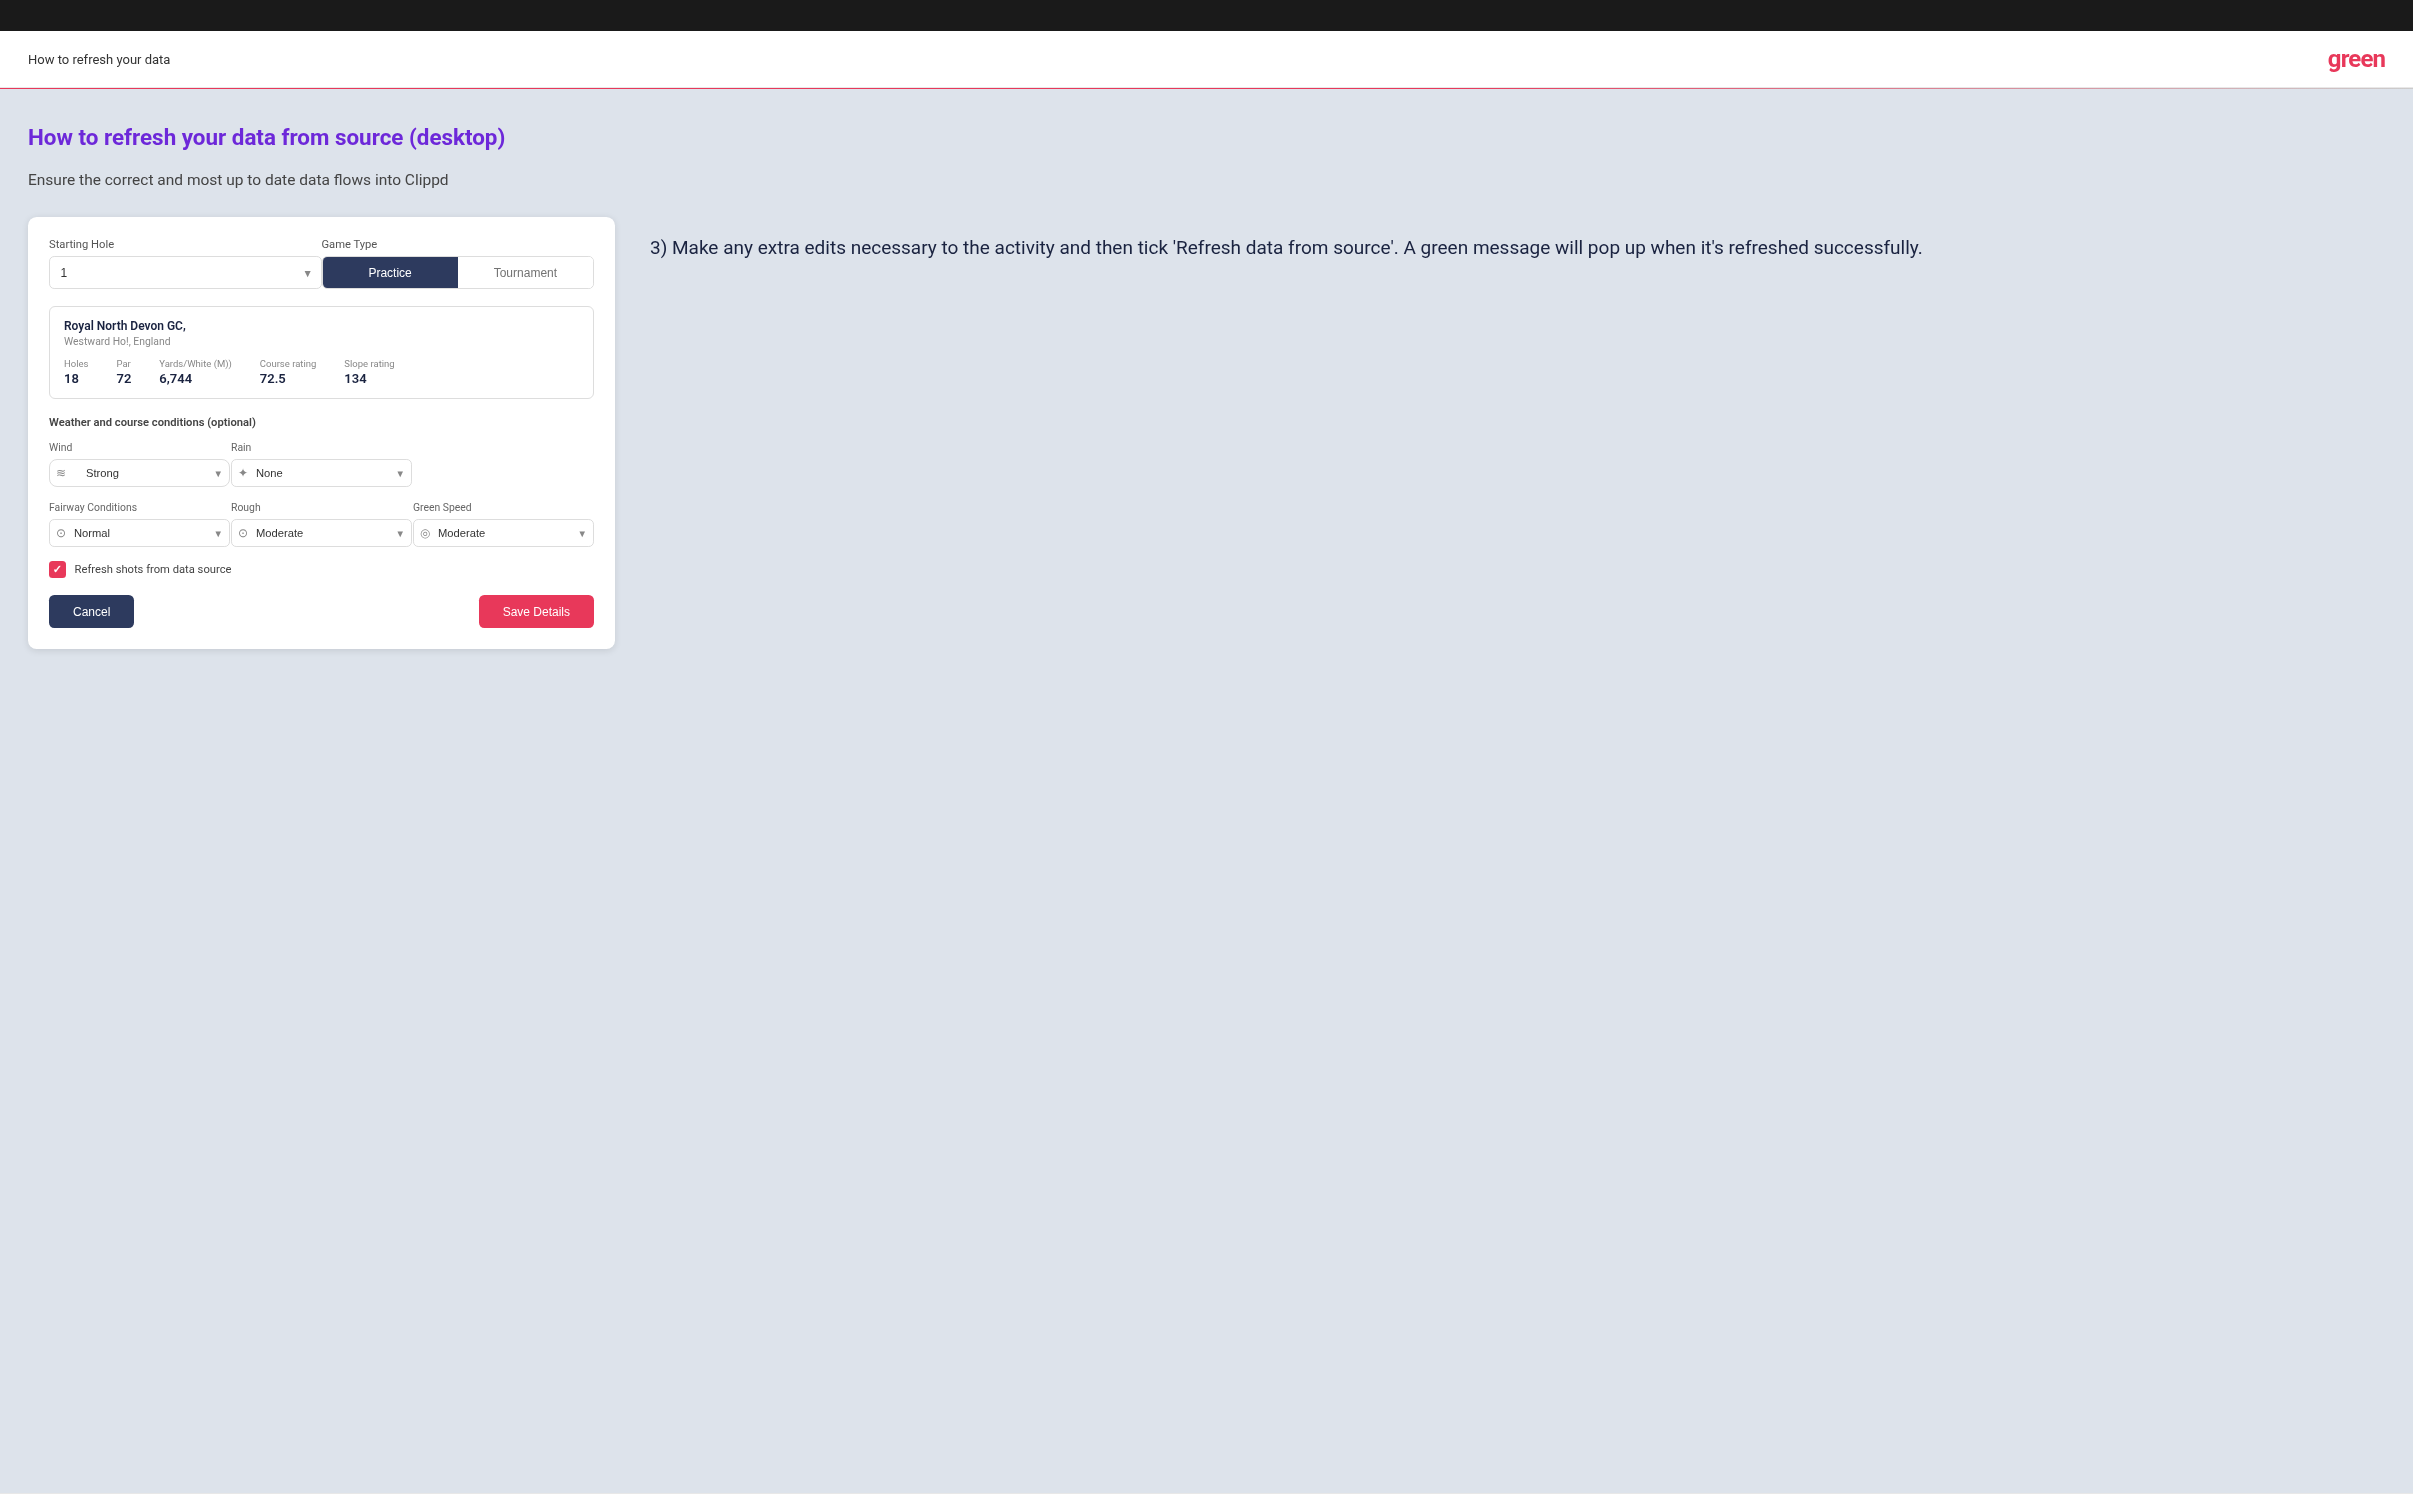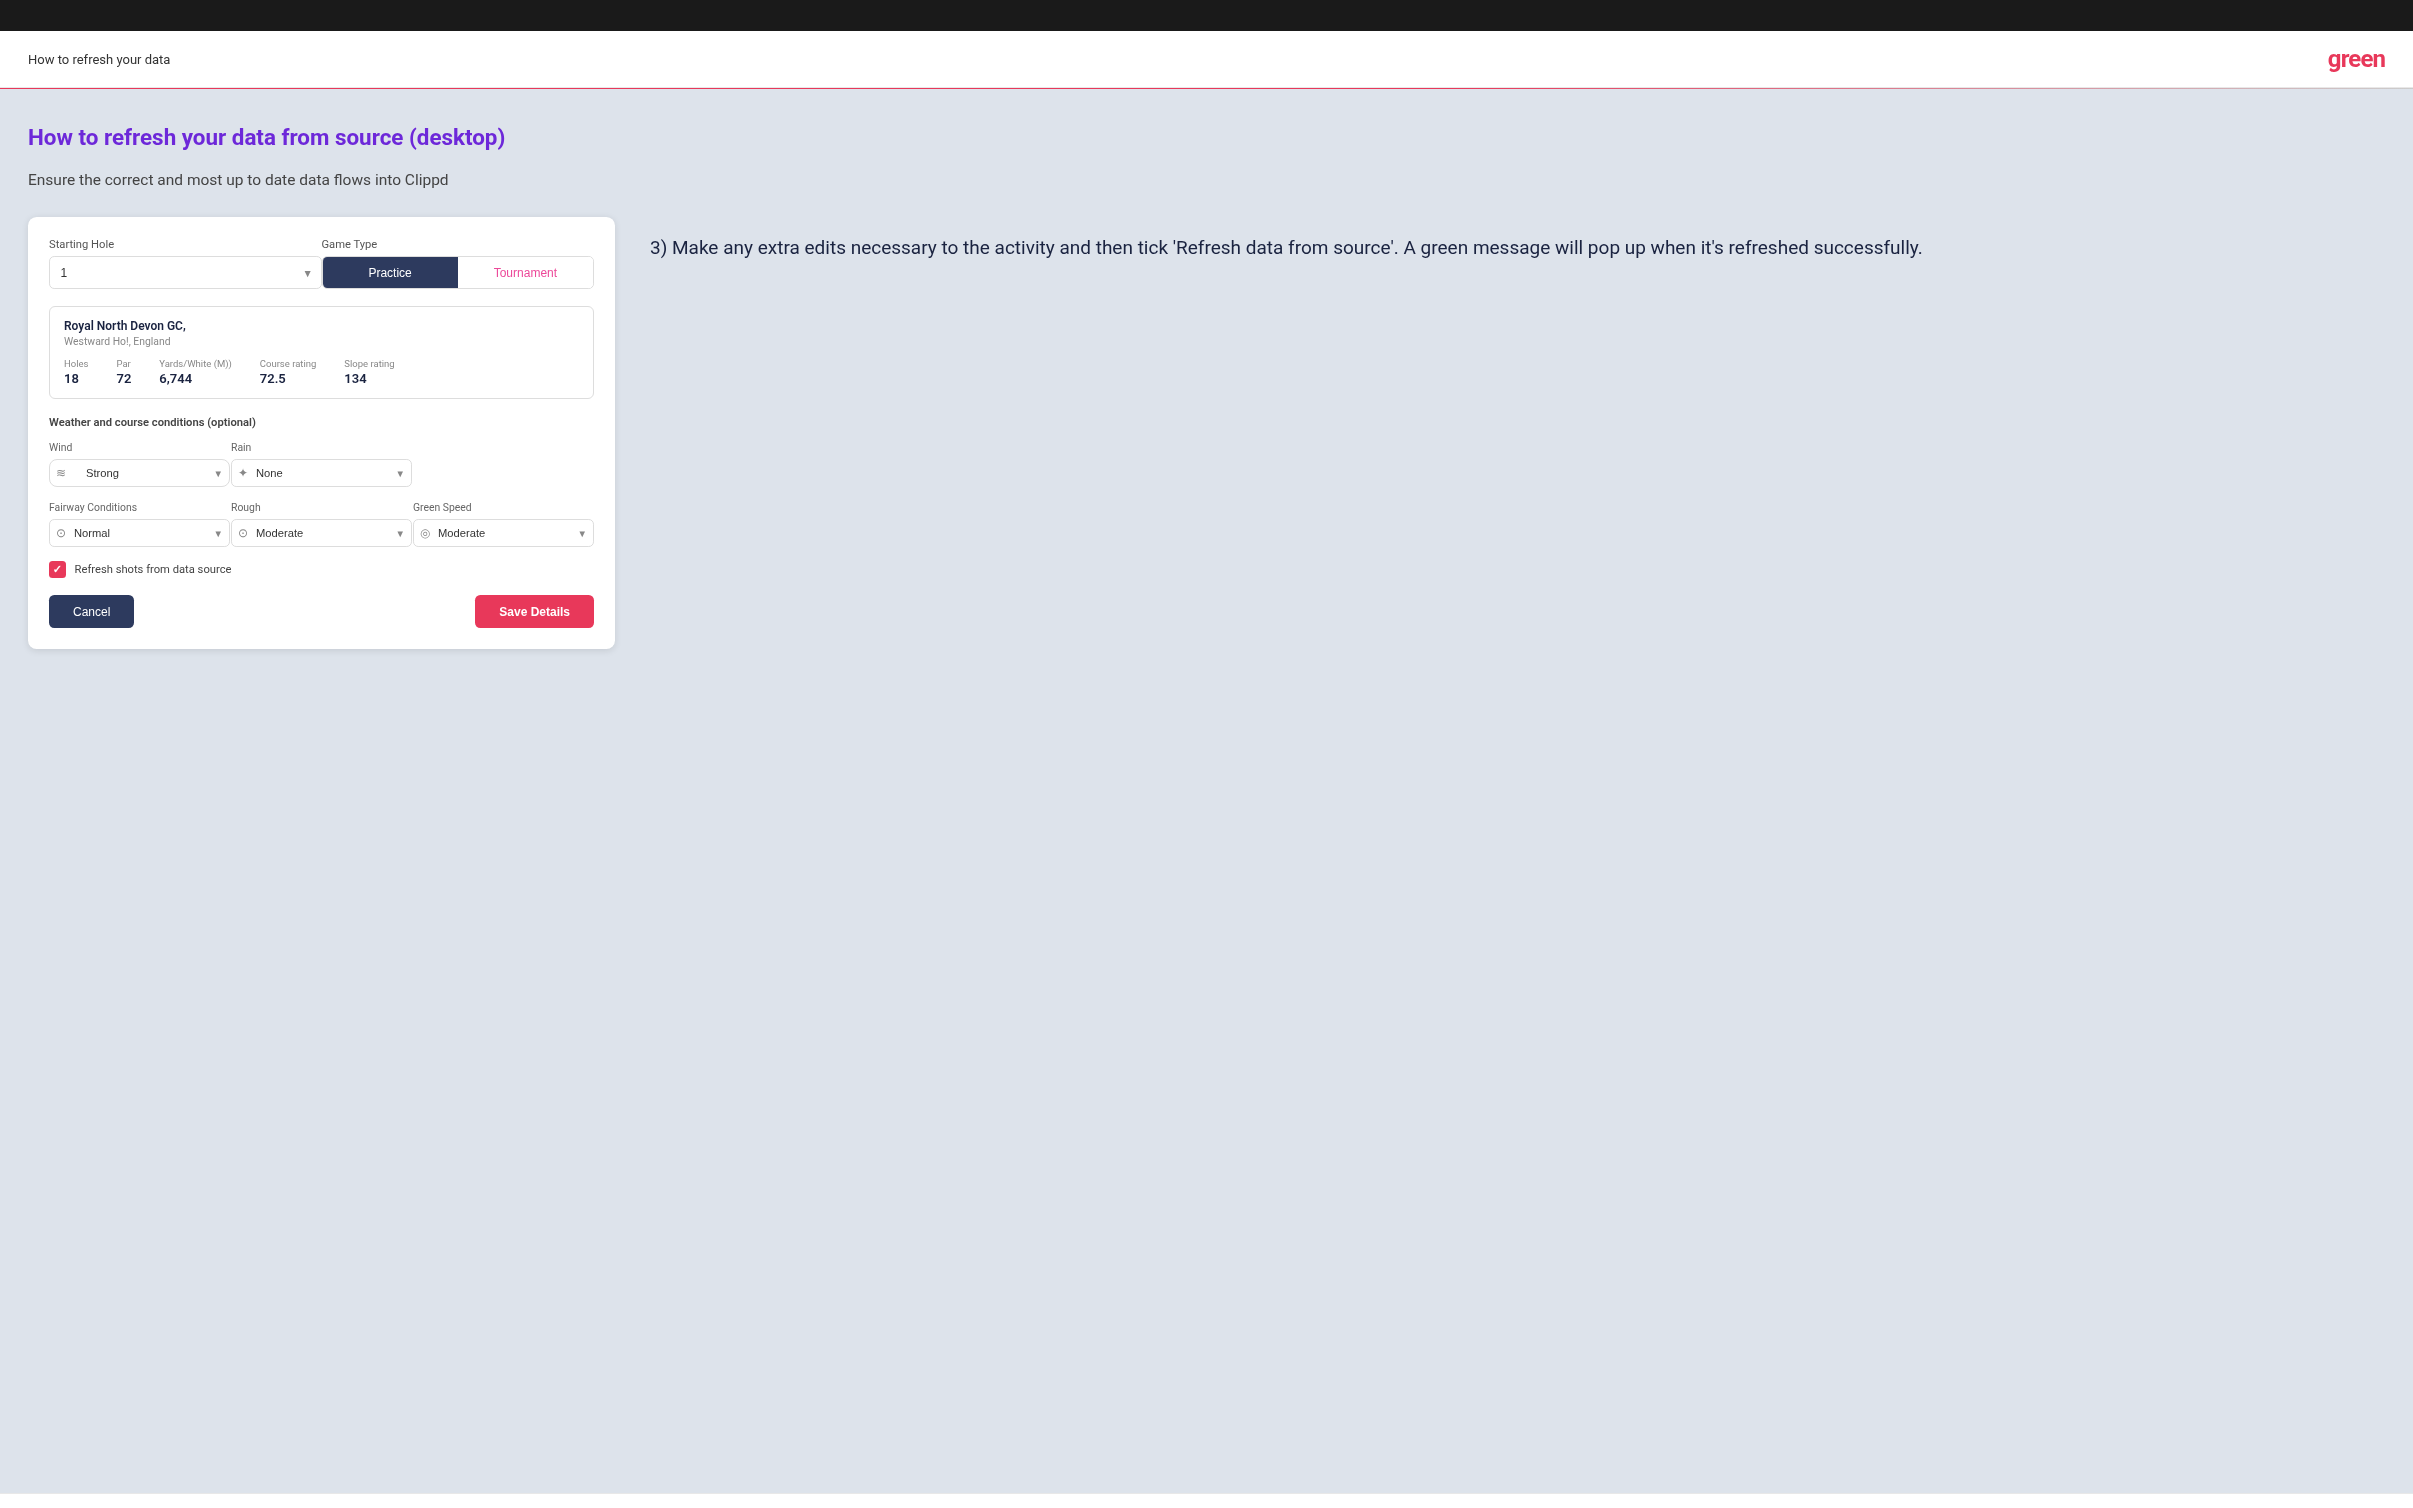"Tournament" .toggle-btn.inactive { color: #ec4899 -> #737373 }
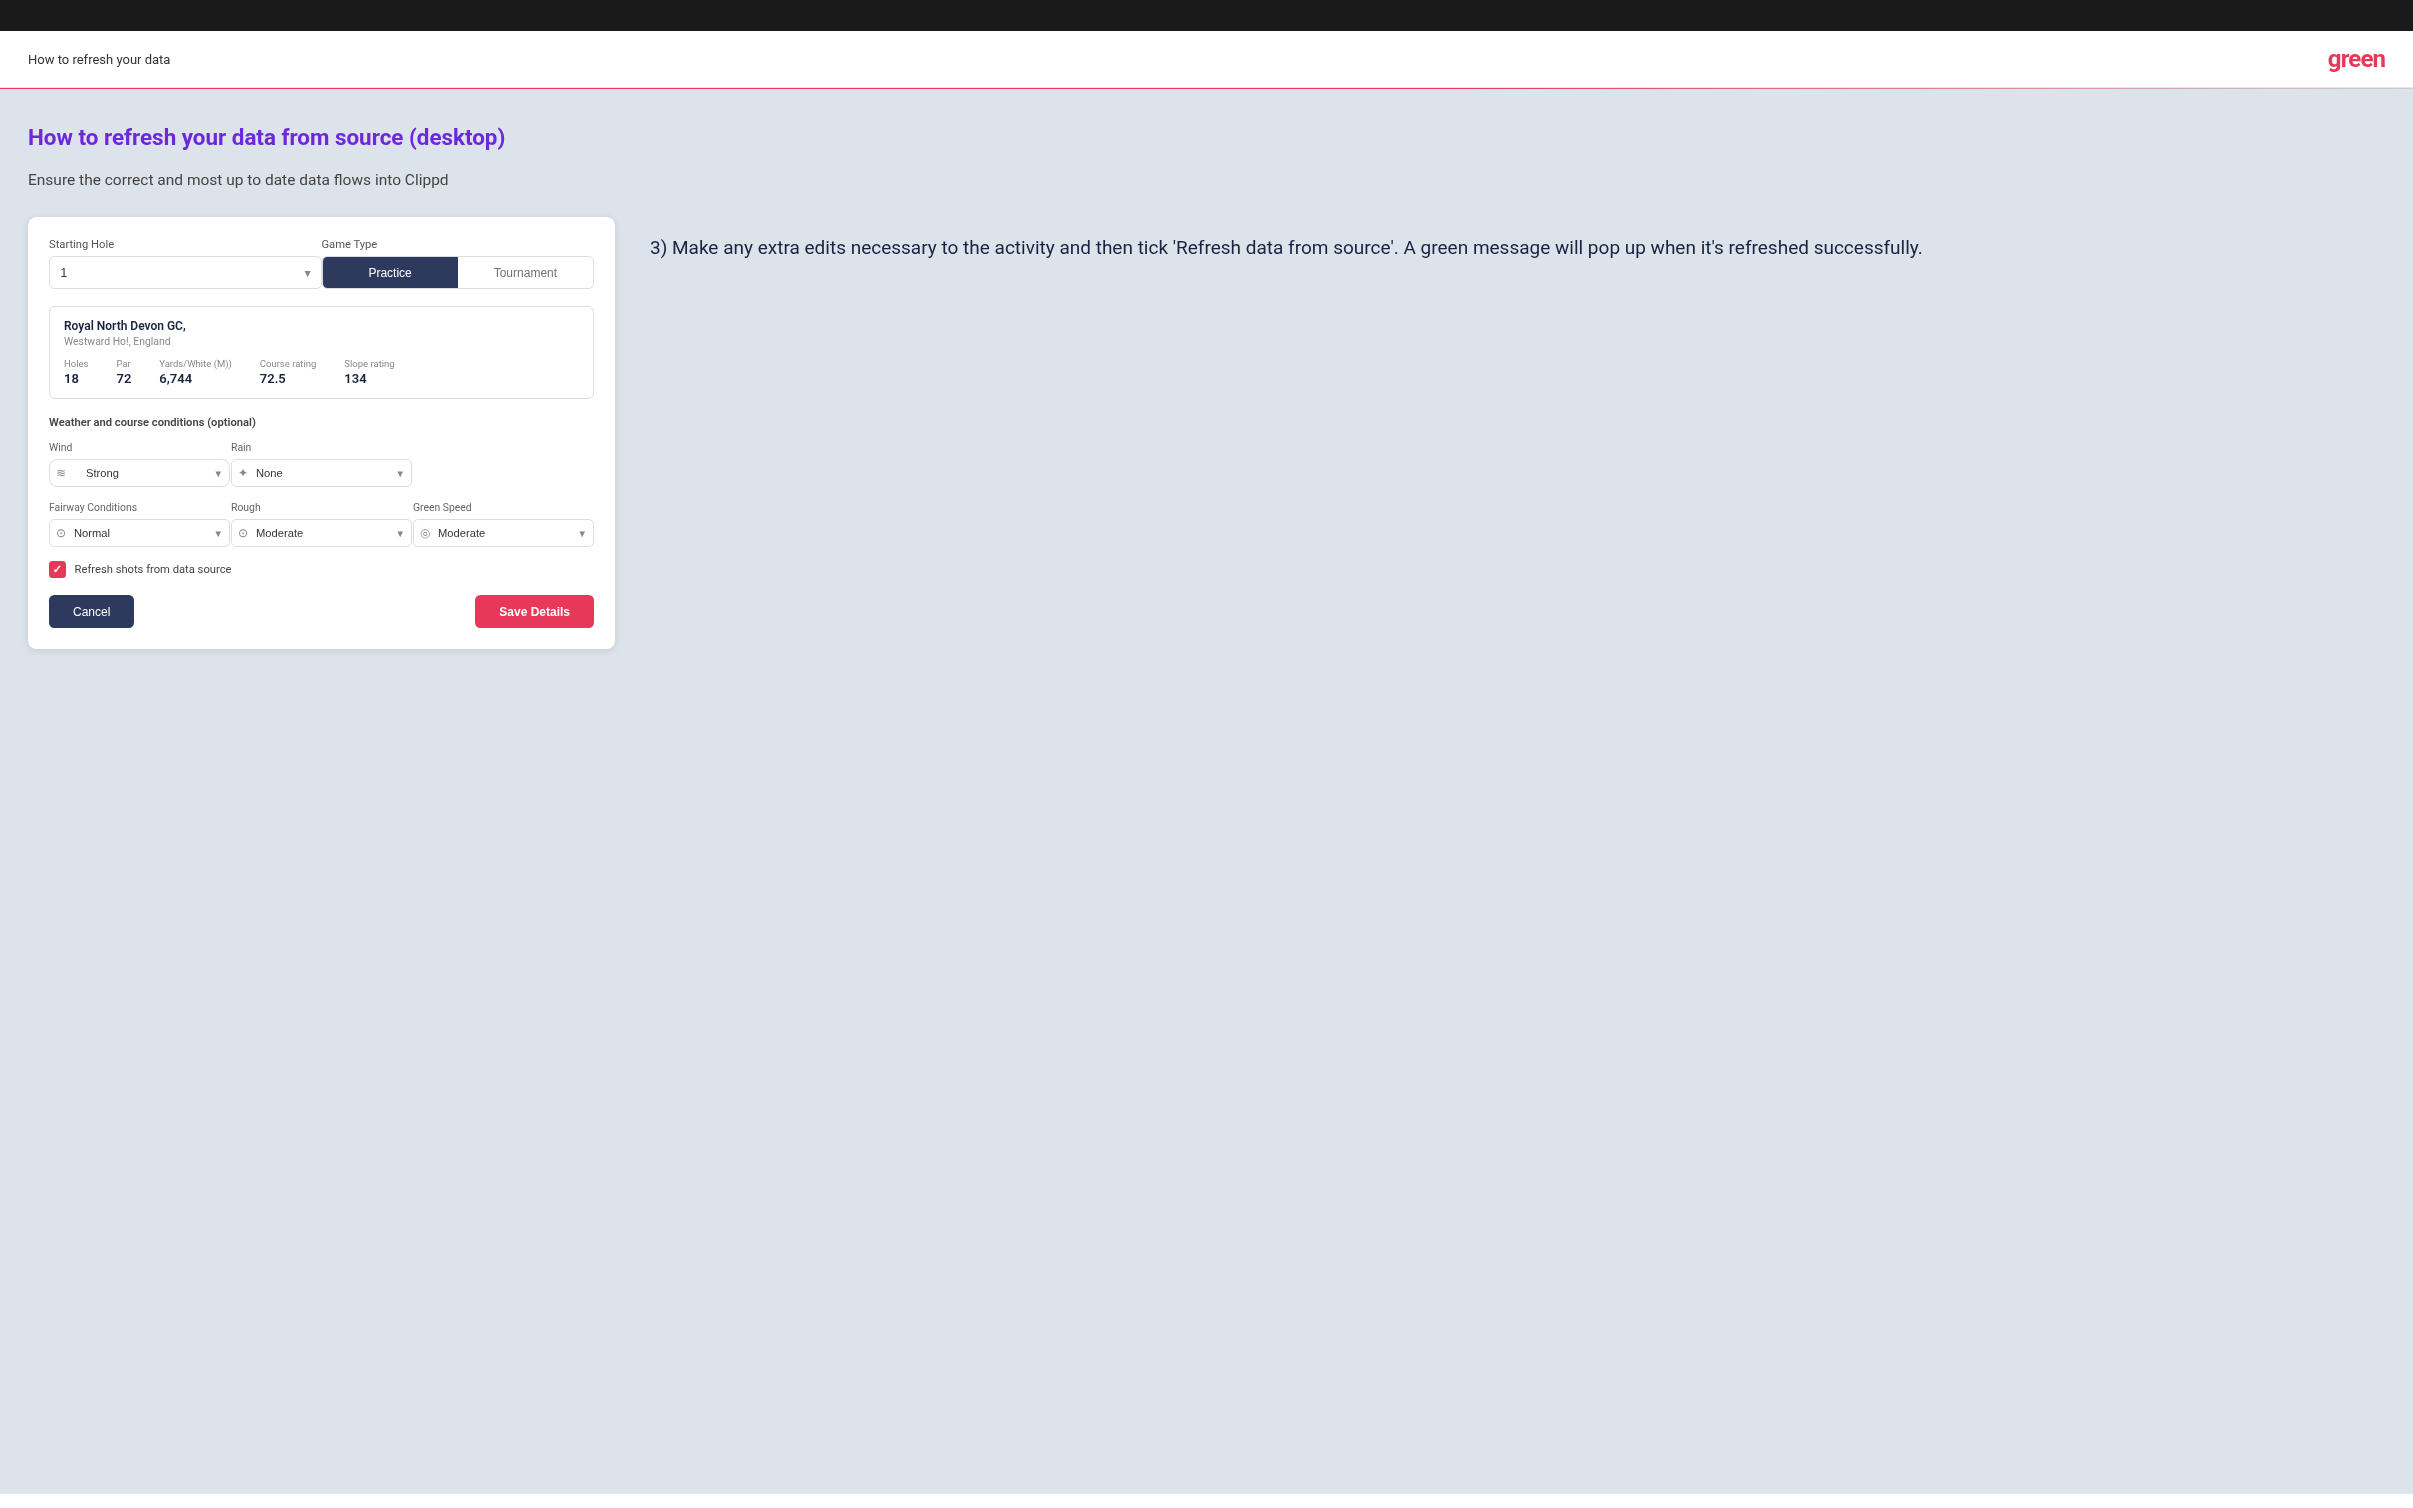"Save Details" .btn-save { font-weight: 700 -> 400 }
